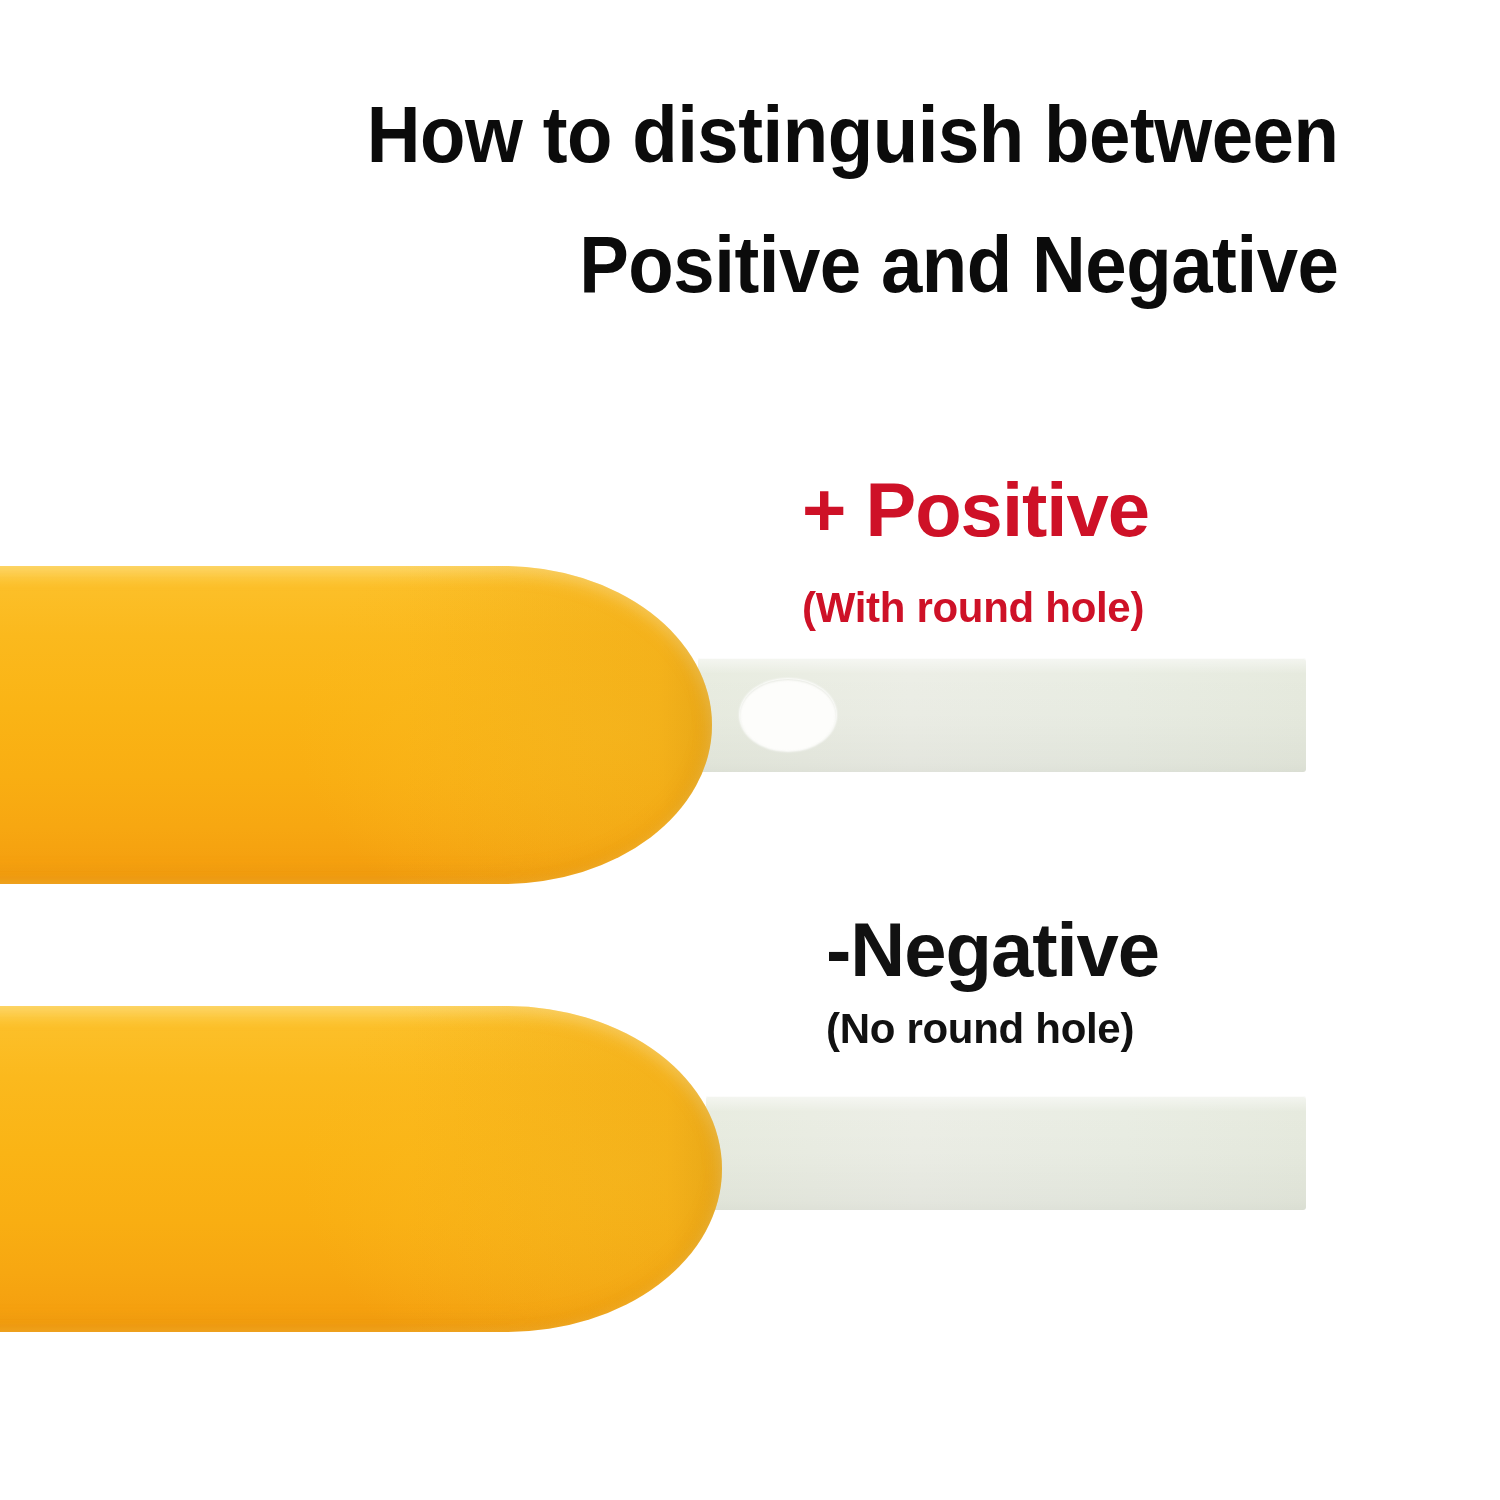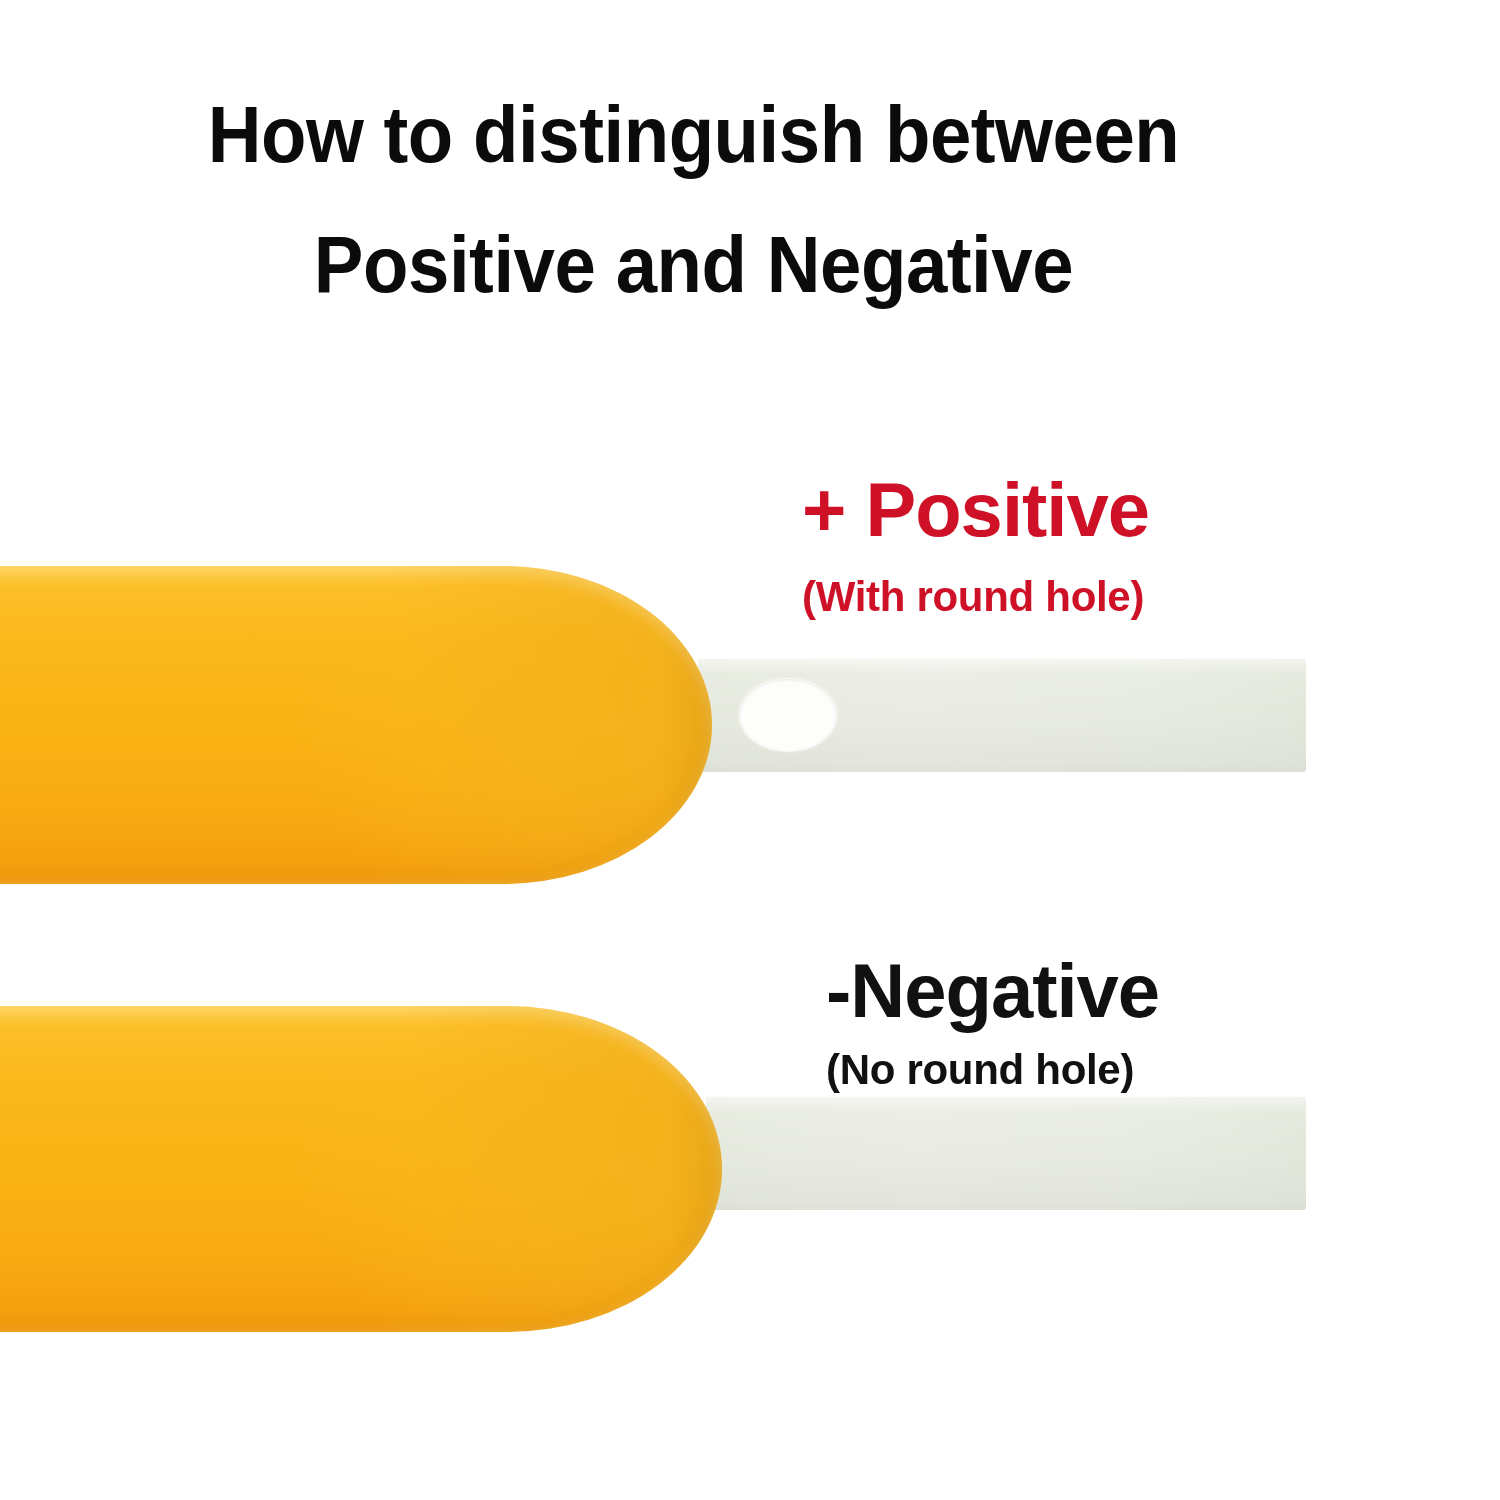"How to distinguish between" .title-block { text-align: center -> right }
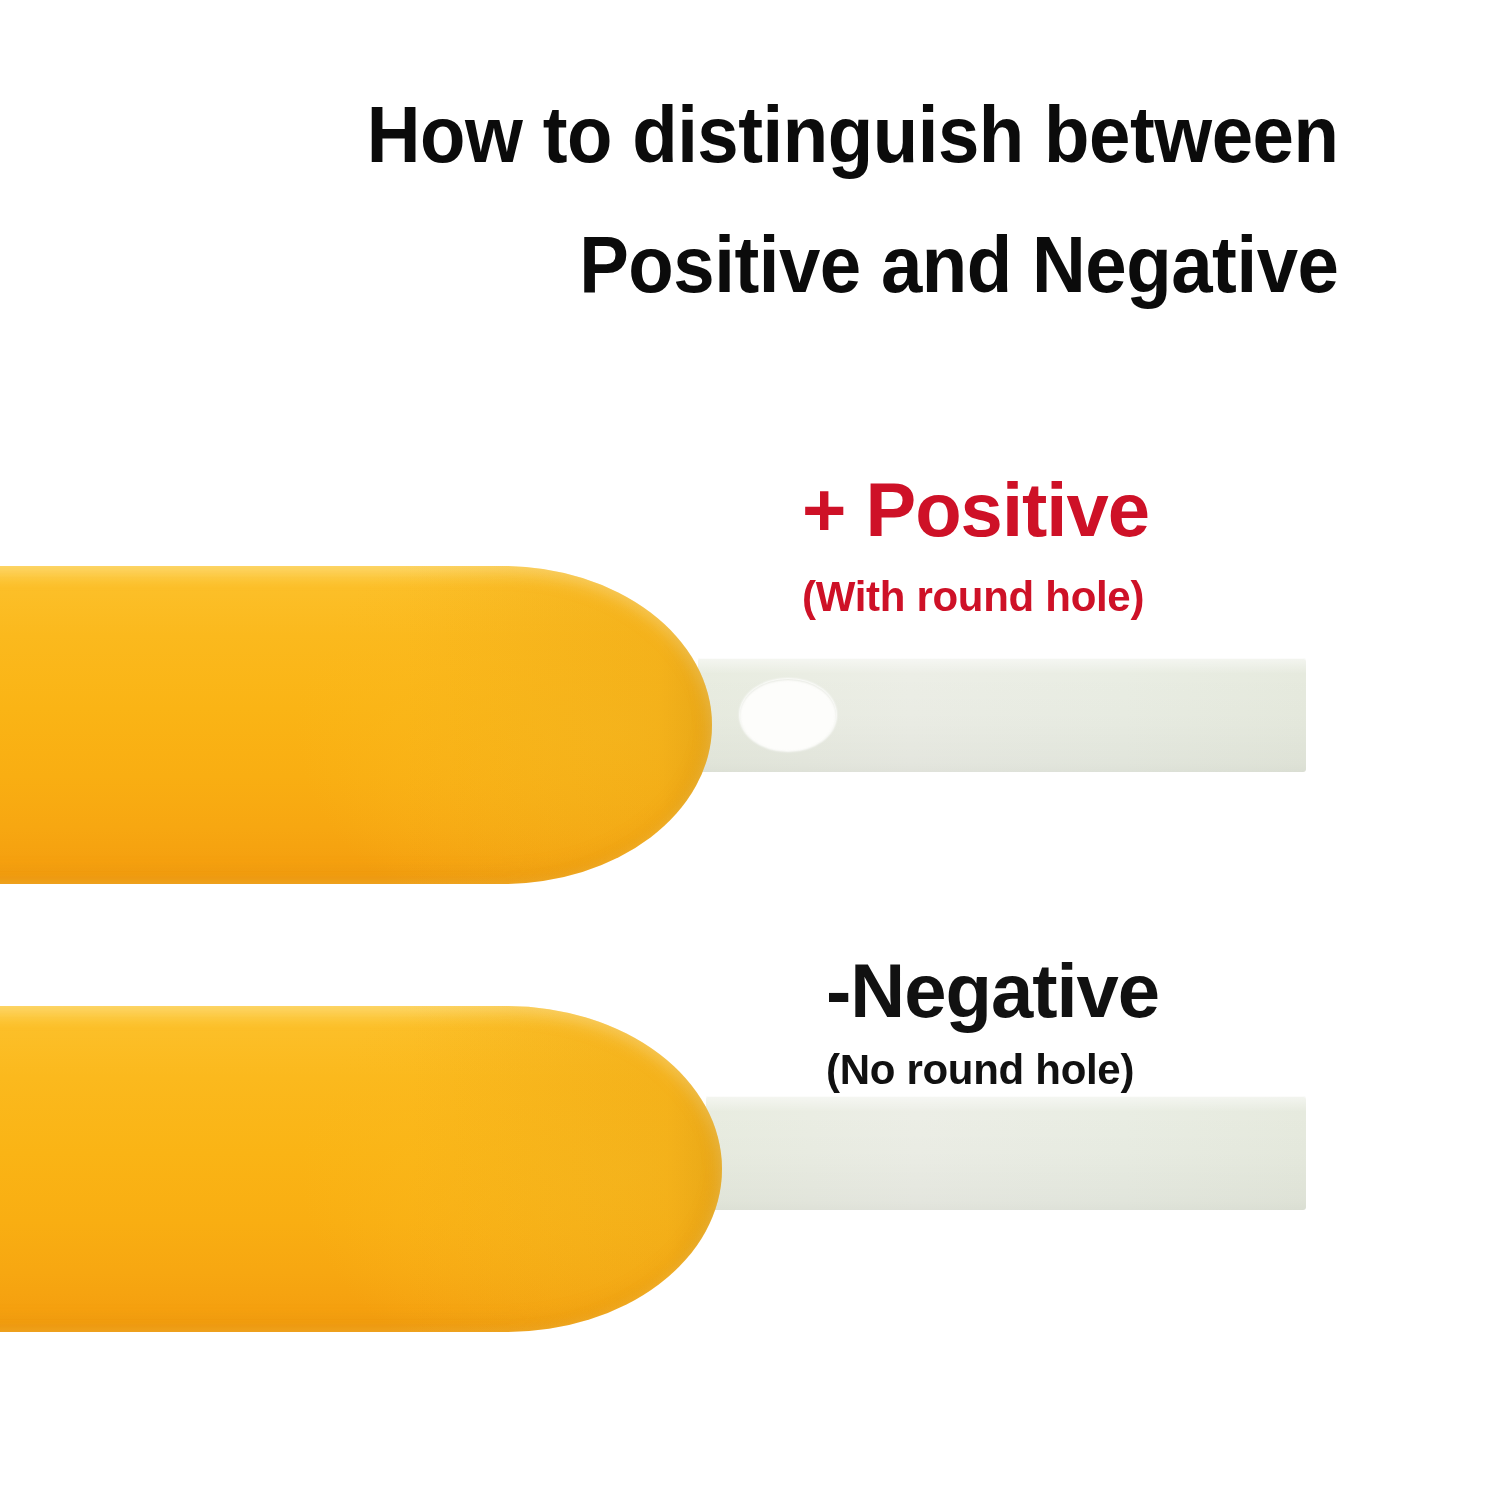"(With round hole)" .label-sub { margin-top: 28px -> 39px }
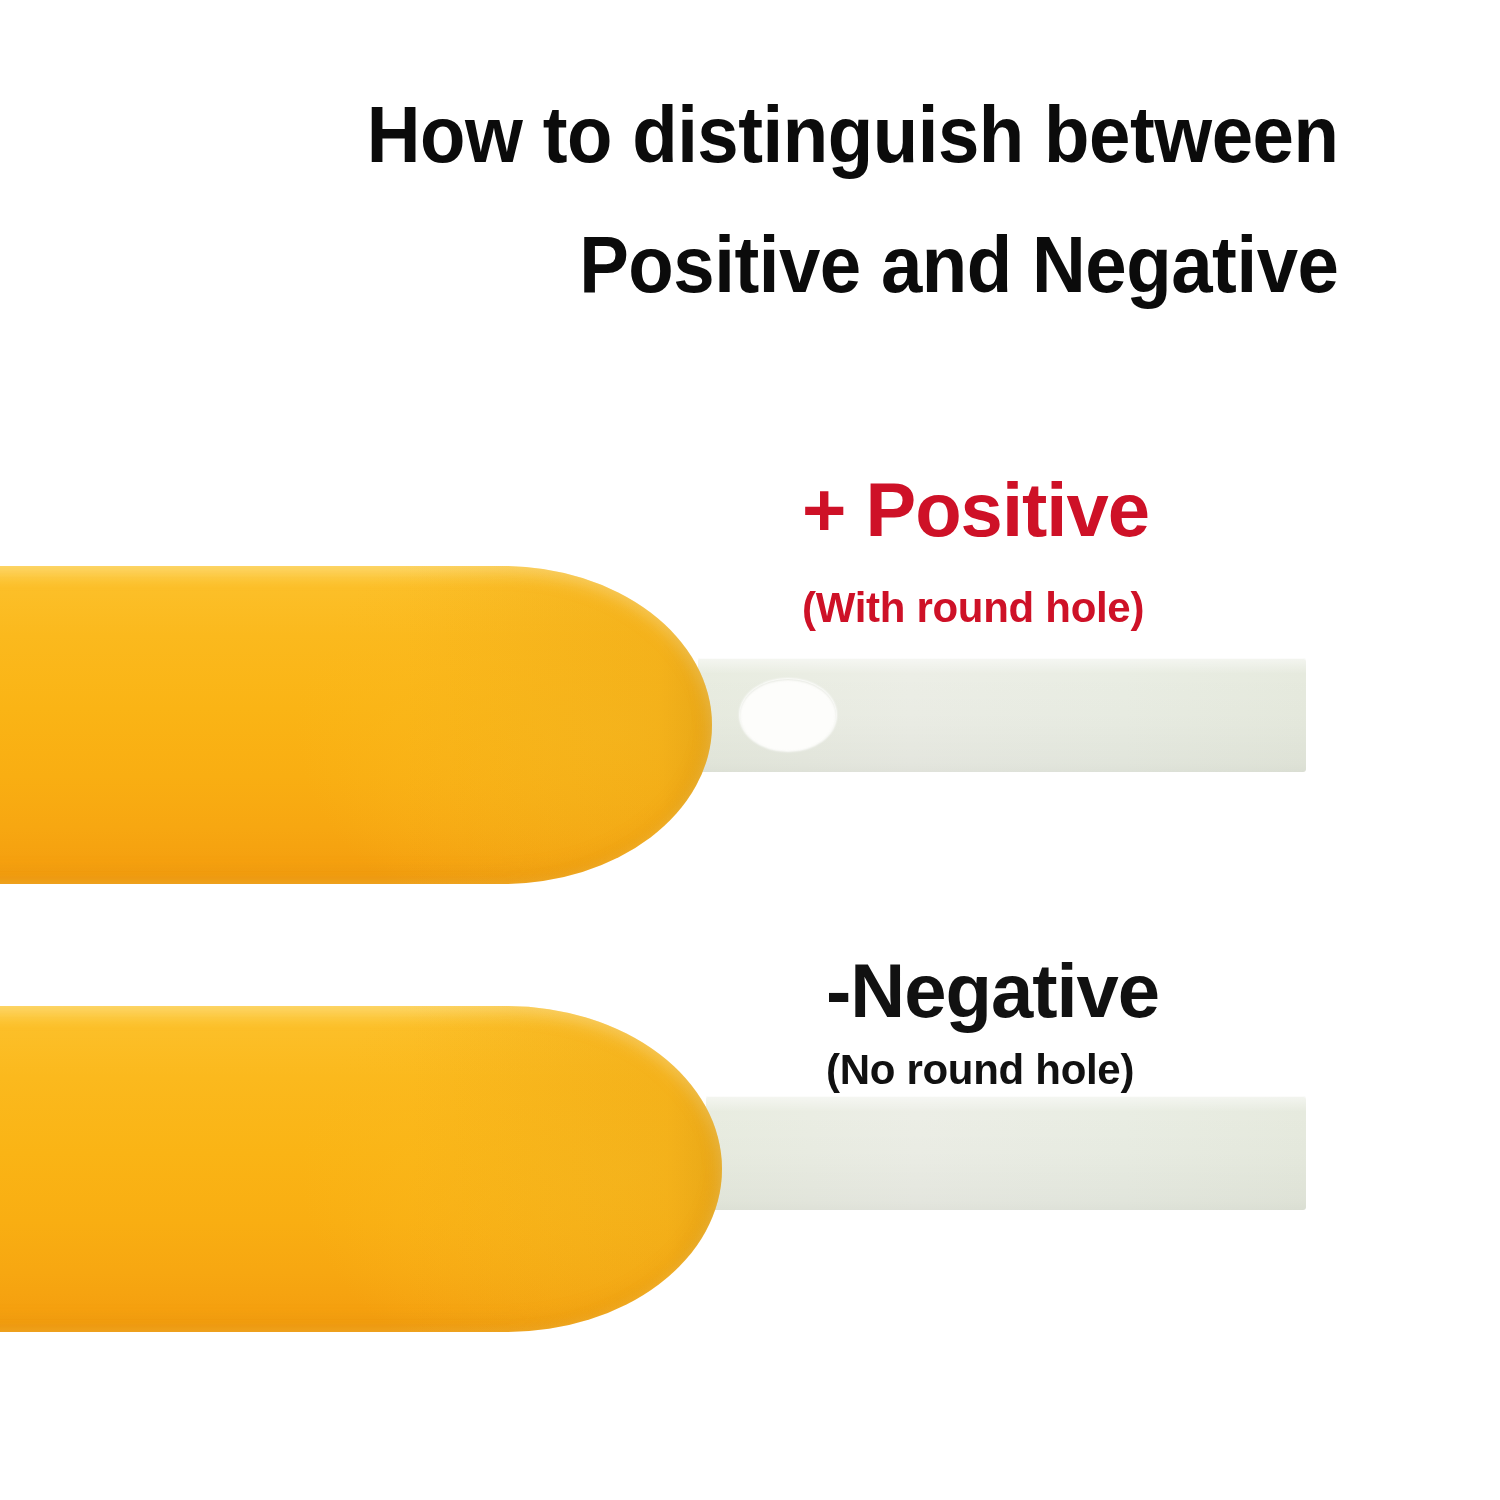"-Negative" #negative-group .label-main, #negative-group .label-sub { margin-top: 41px -> none }
